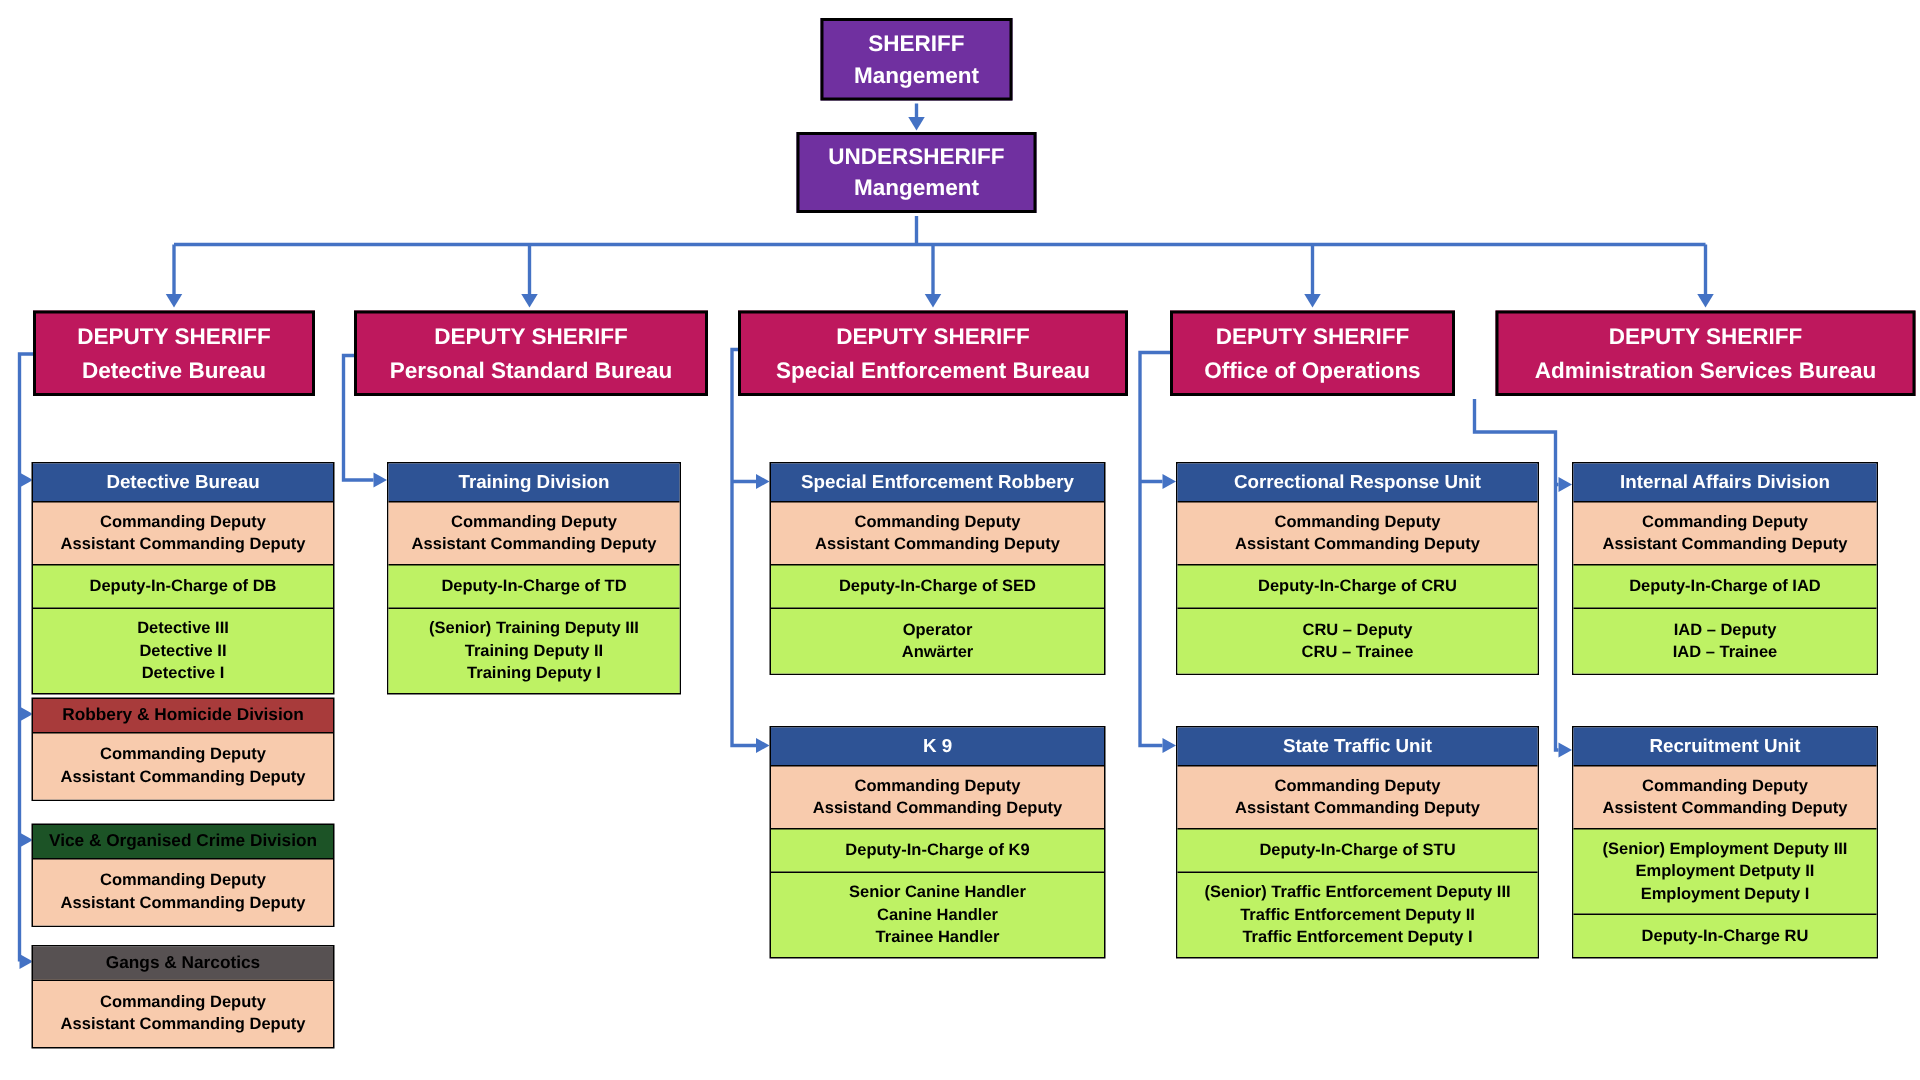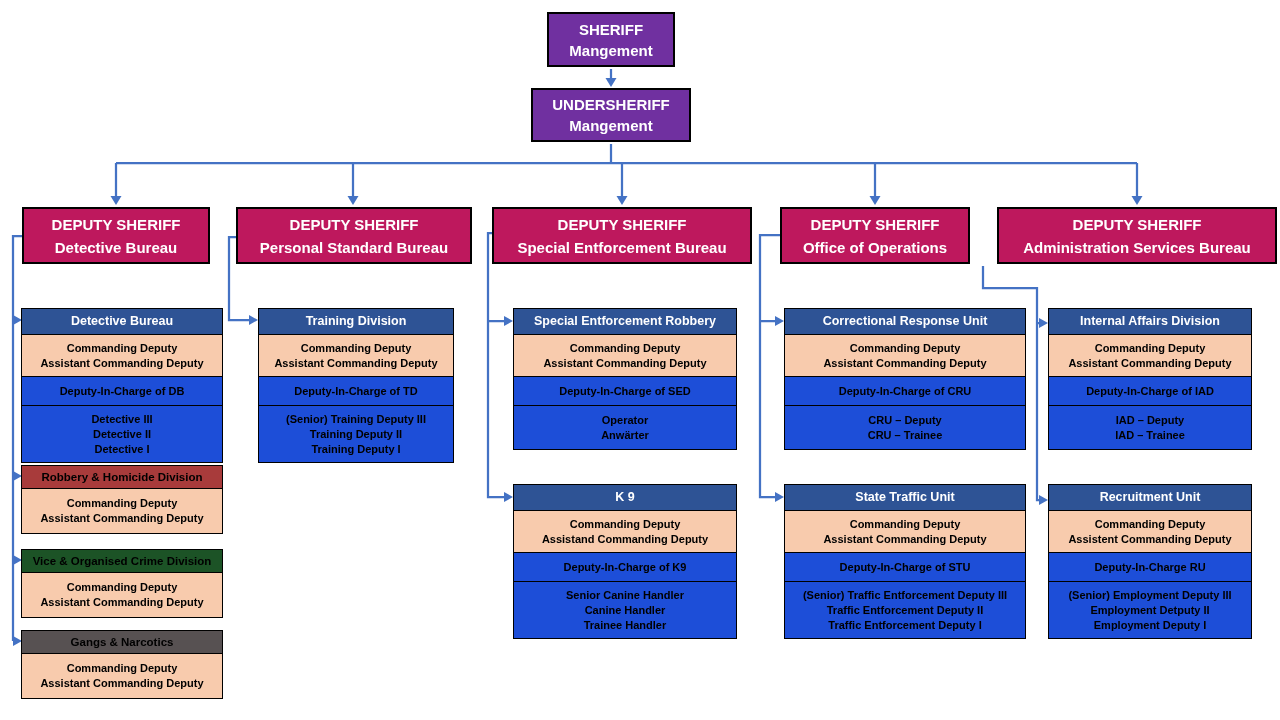"Deputy-In-Charge of DB" .lblue { background: #1d4ed8 -> #bef264 }
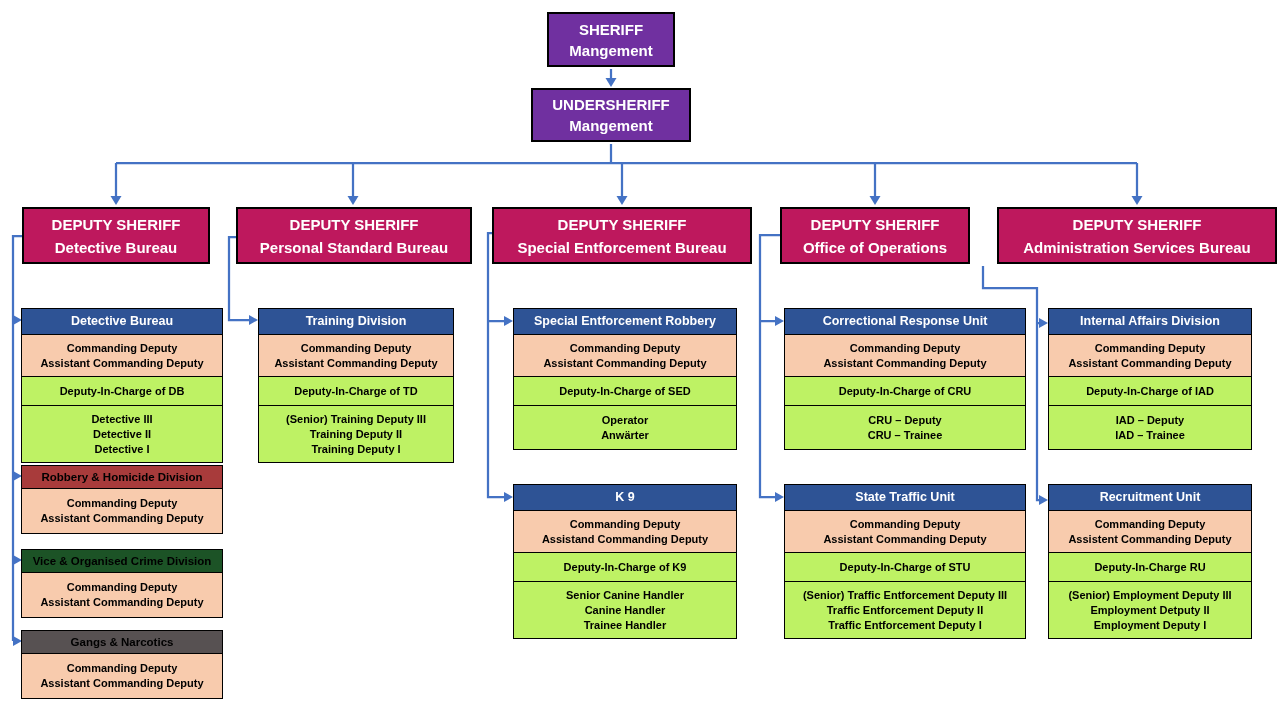"Deputy-In-Charge RU" div.sec { order: before "(Senior) Employment Deputy III" -> after "(Senior) Employment Deputy III" }
